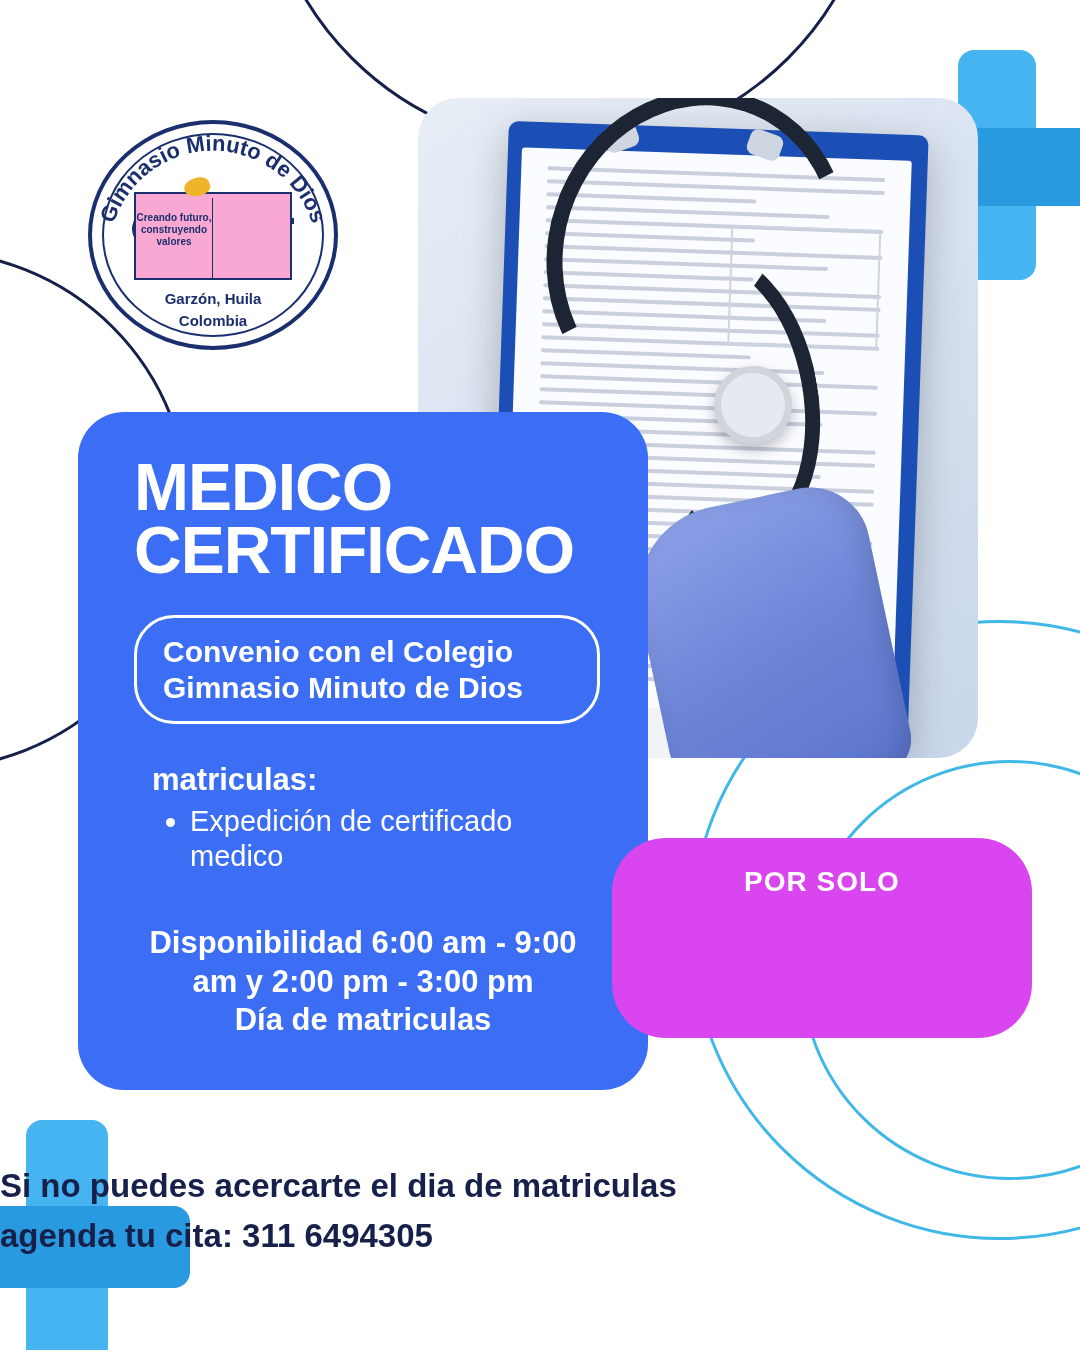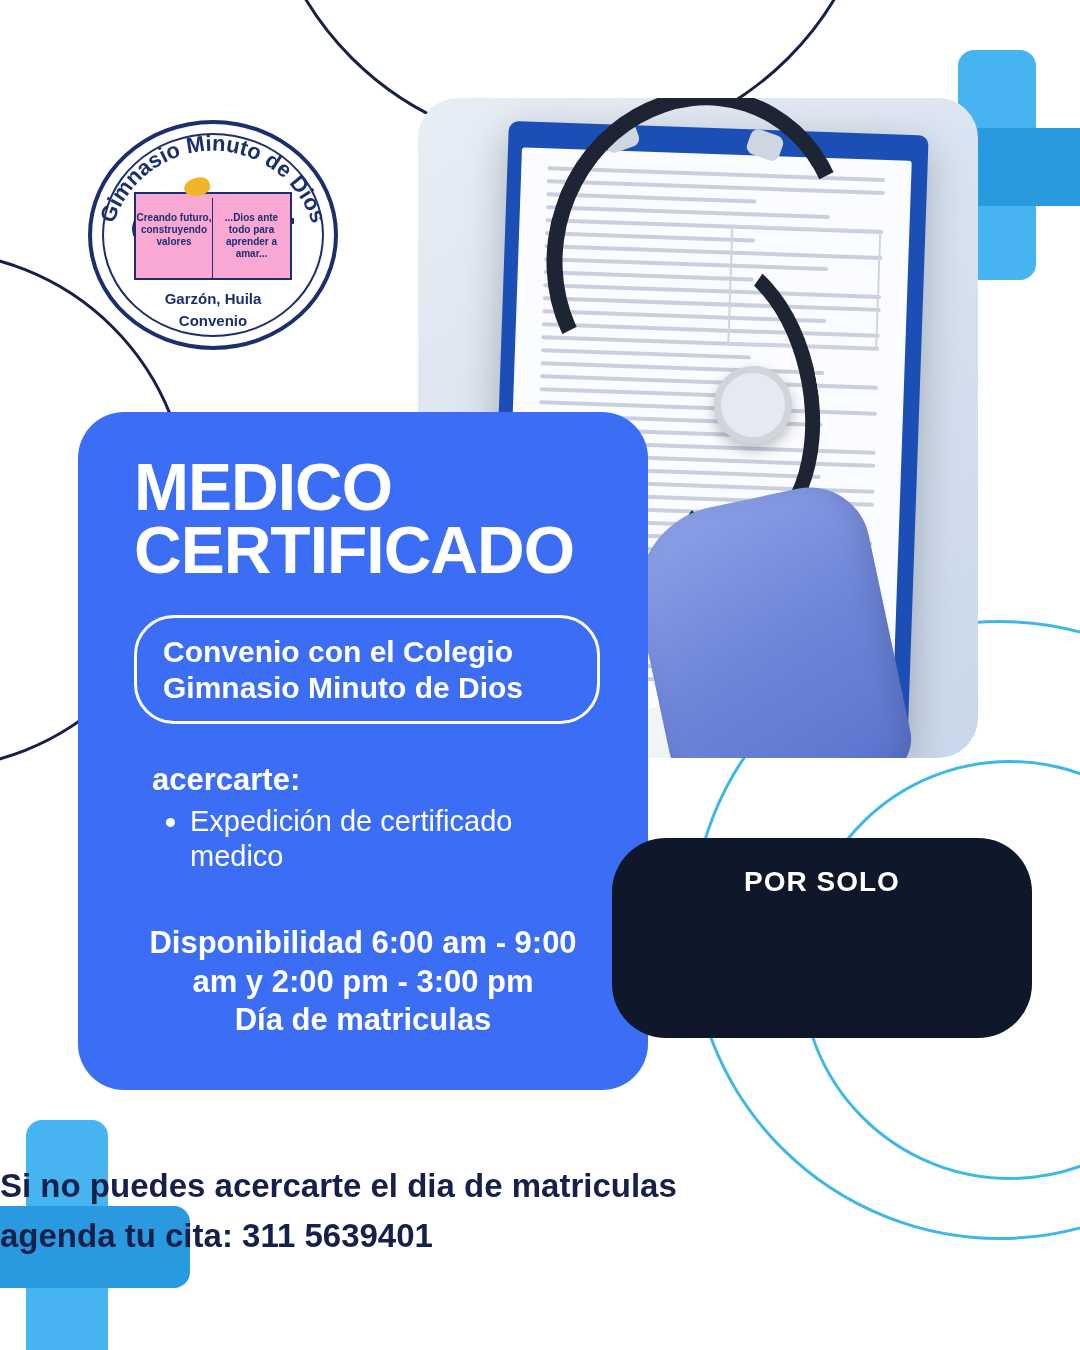"...Dios ante todo para aprender" div.book-half { html: <div>...Dios ante todo para aprender a amar...</div> -> none }
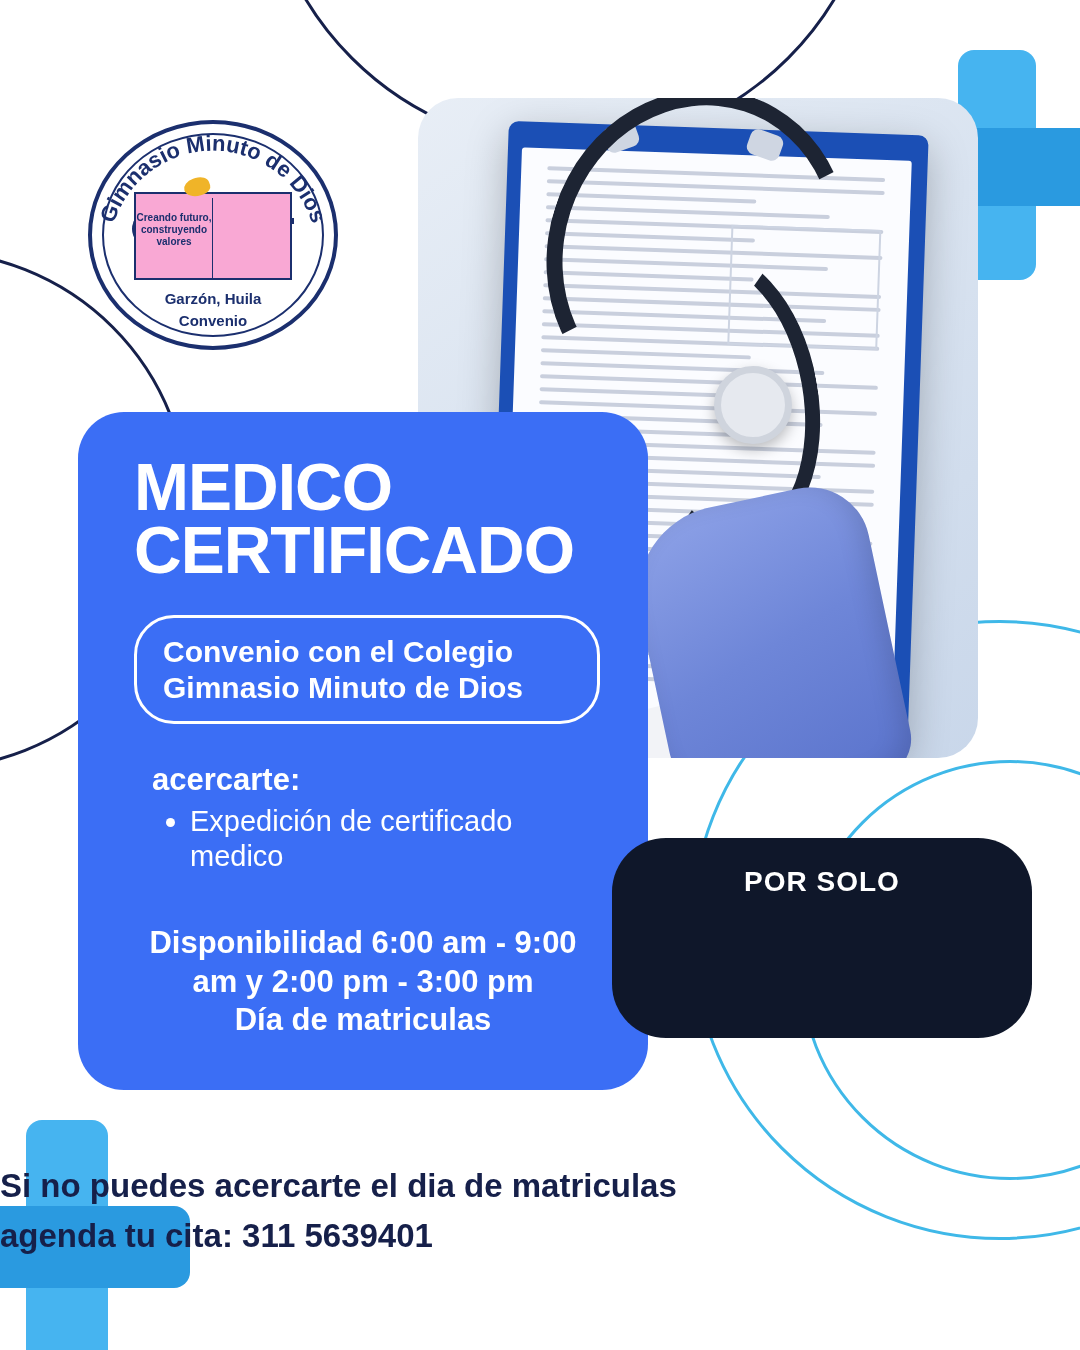"Convenio" div { text: Convenio -> Colombia }
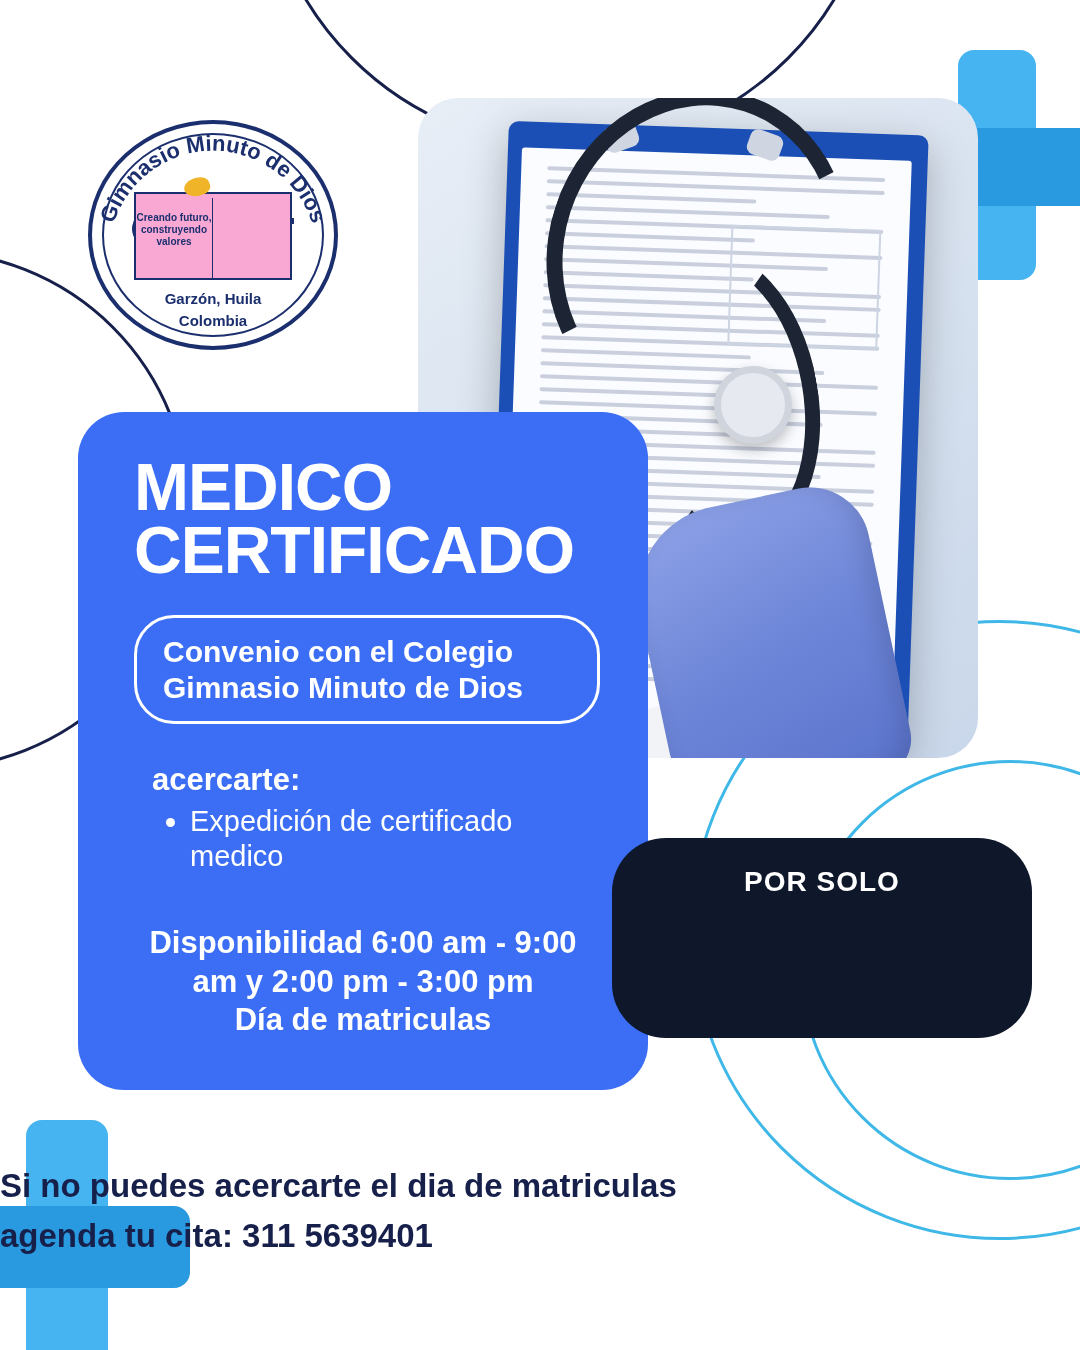"acercarte:" div.services-label { text: acercarte -> matriculas }
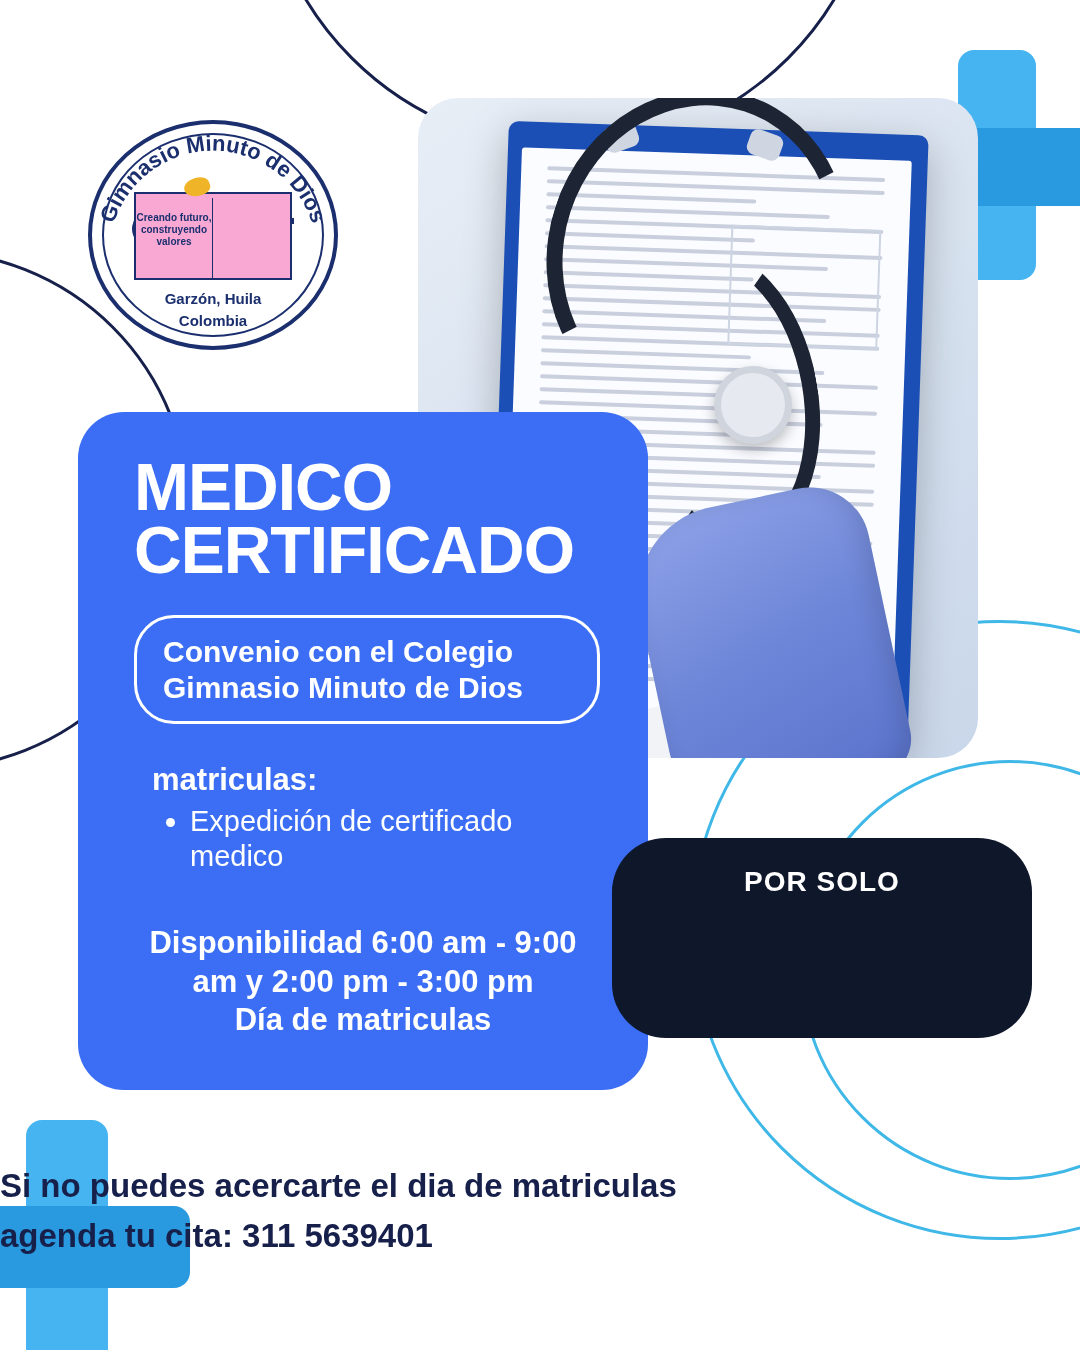"POR SOLO" .price { background: #0f172a -> #d946ef }
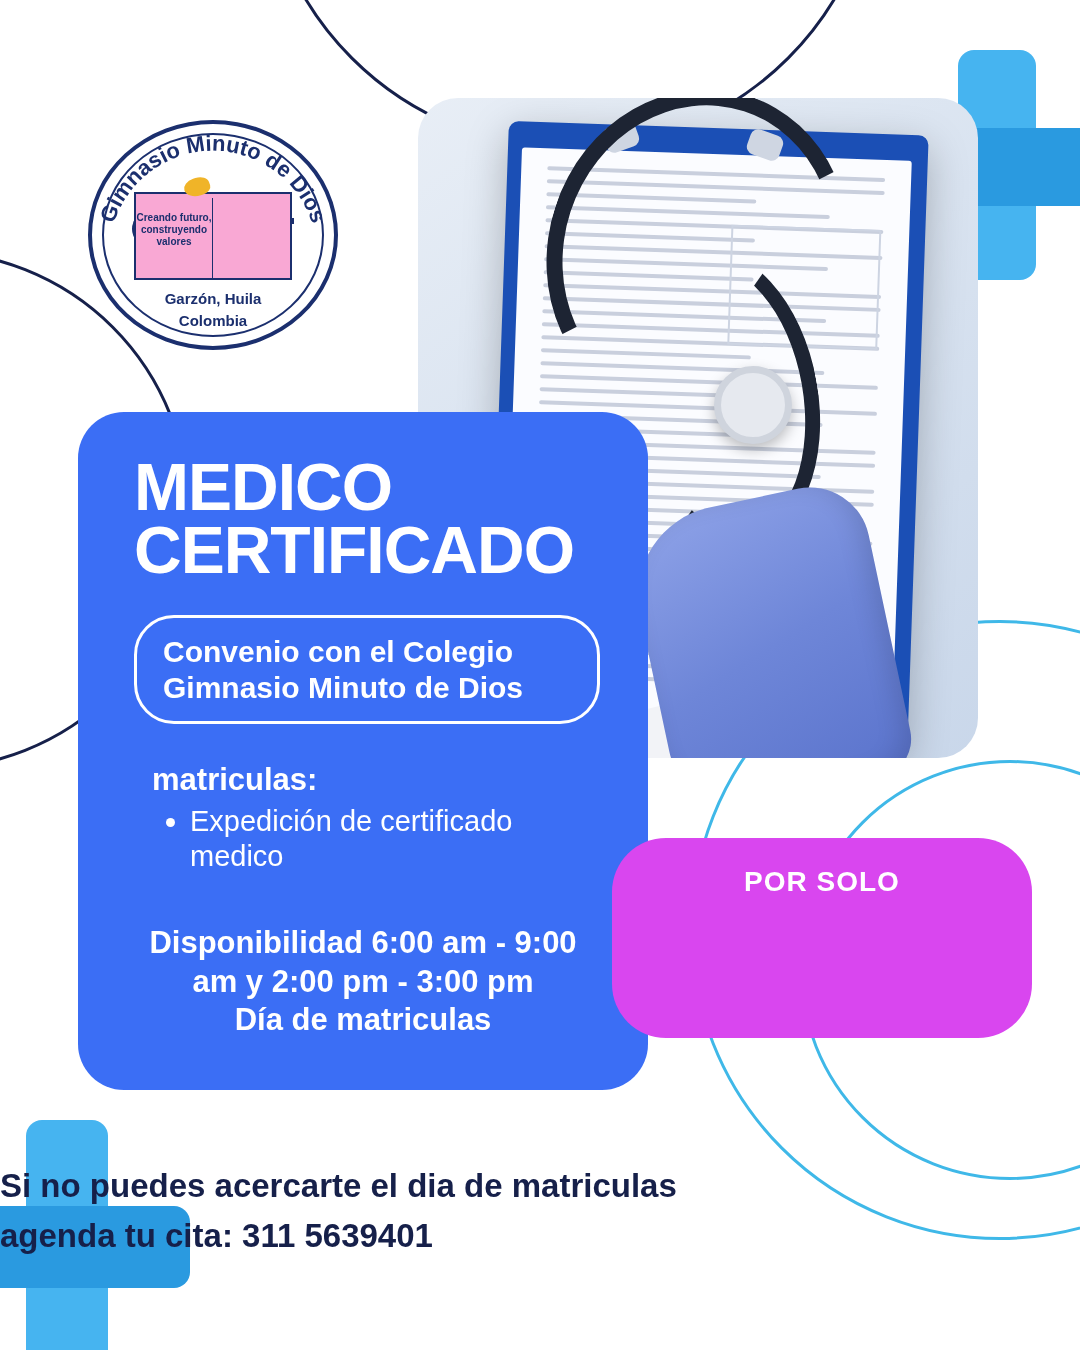"agenda tu cita: 311 5639401" div { text: 5639401 -> 6494305 }
